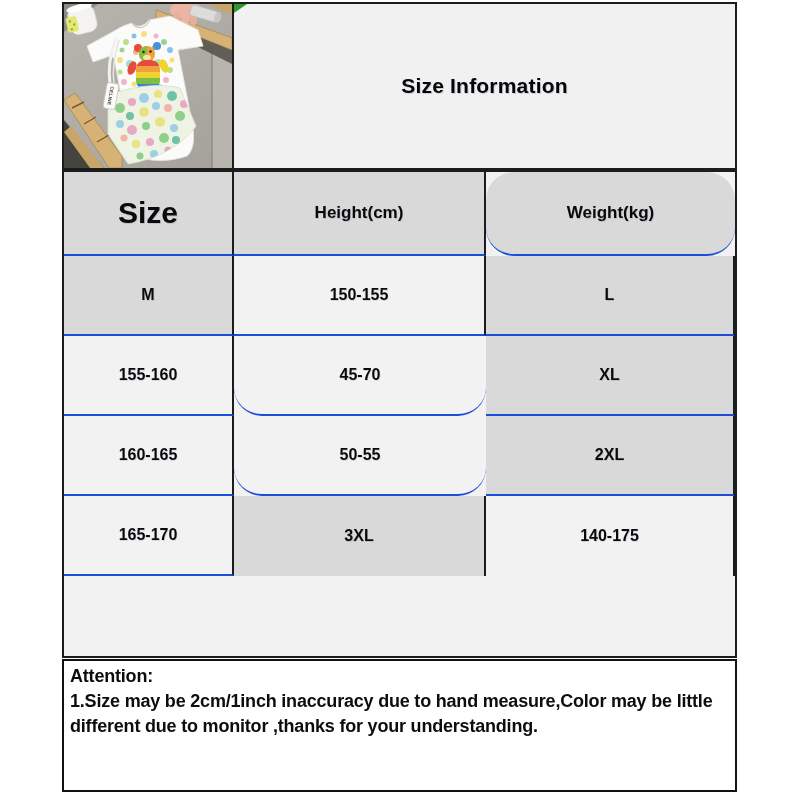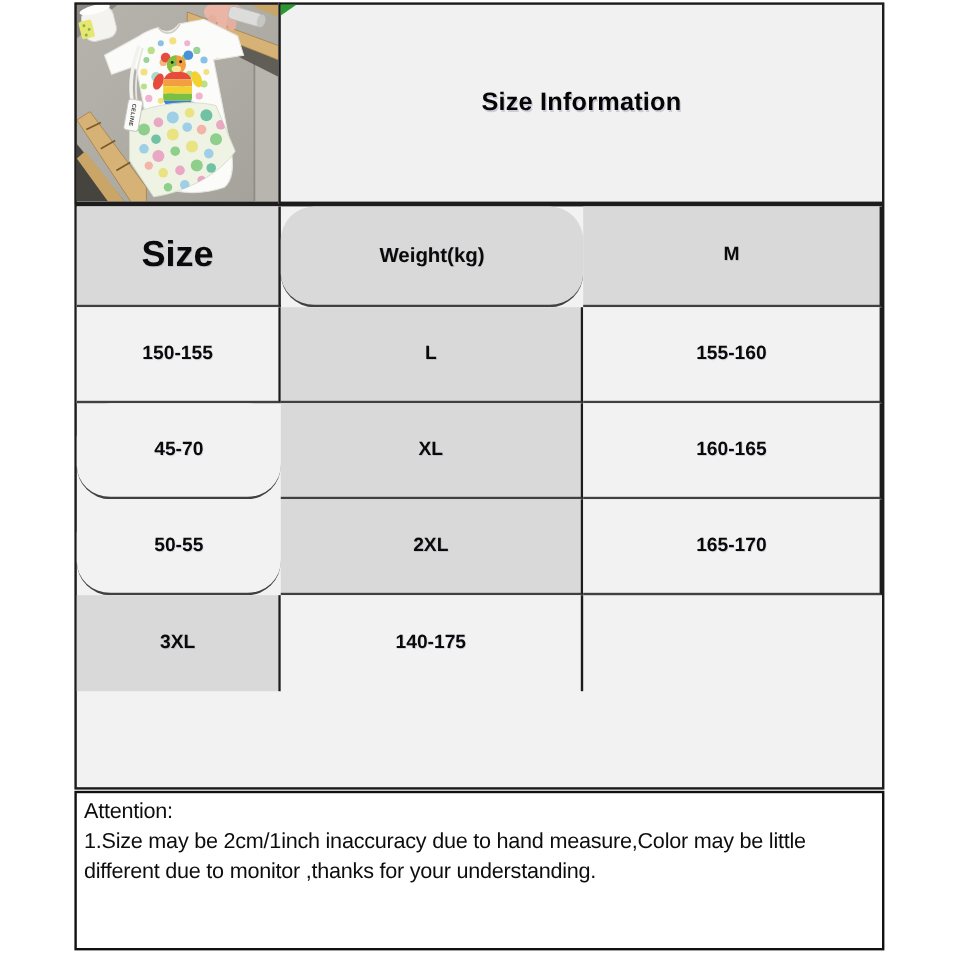"Size" .cell { border-bottom: 2px solid #404040 -> 2px solid #1d4ed8 }
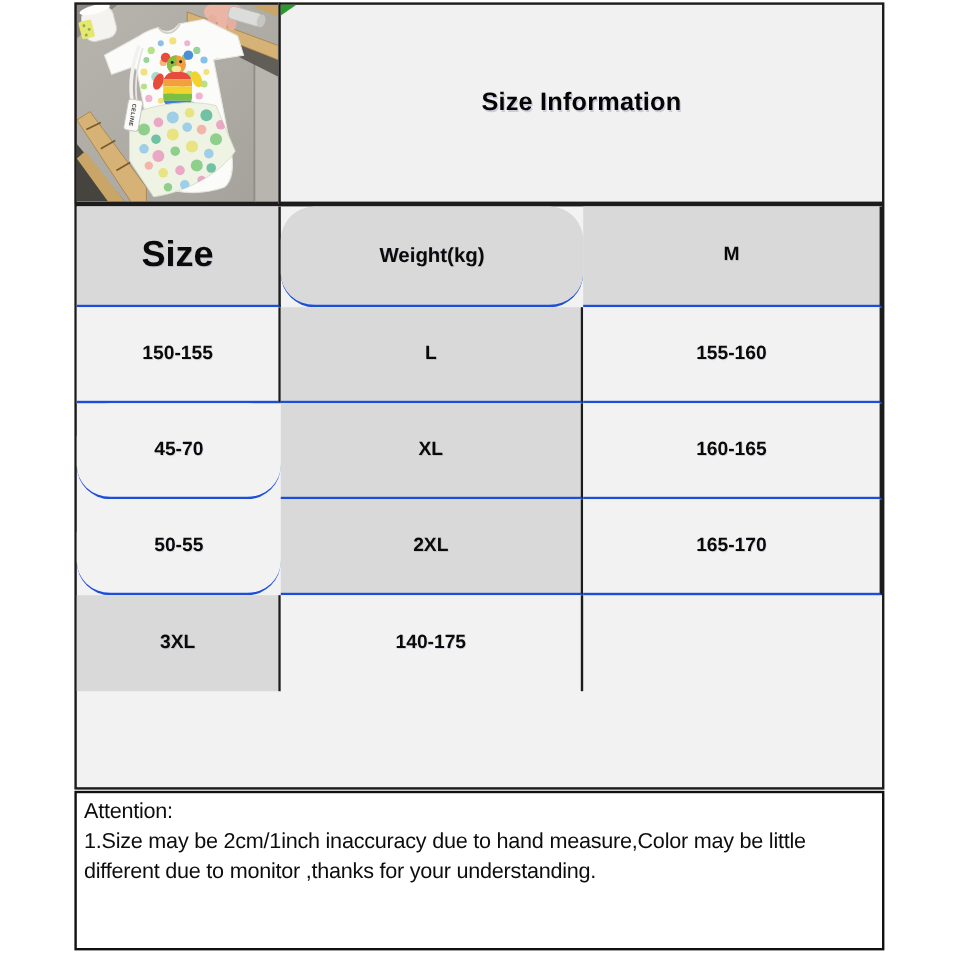"Height(cm)" div.cell { html: none -> <div>Height(cm)</div> }
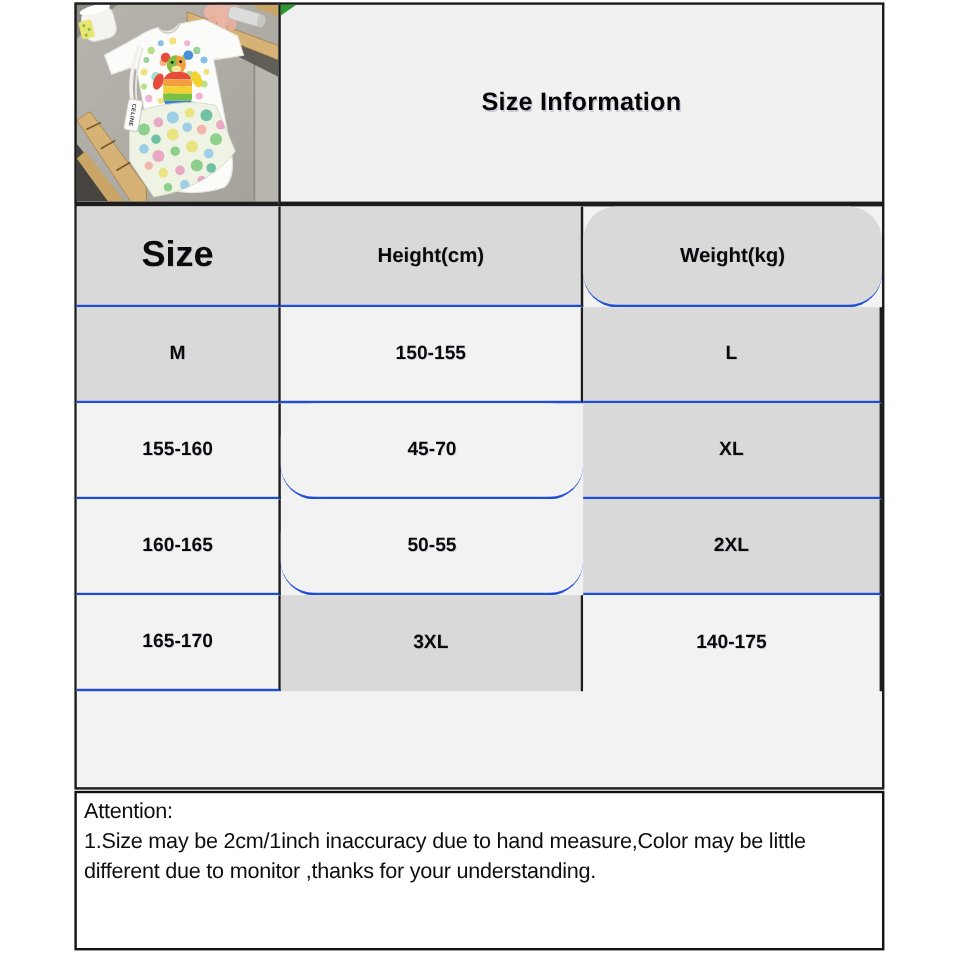"Attention:" .attention-box { font-weight: none -> bold }
